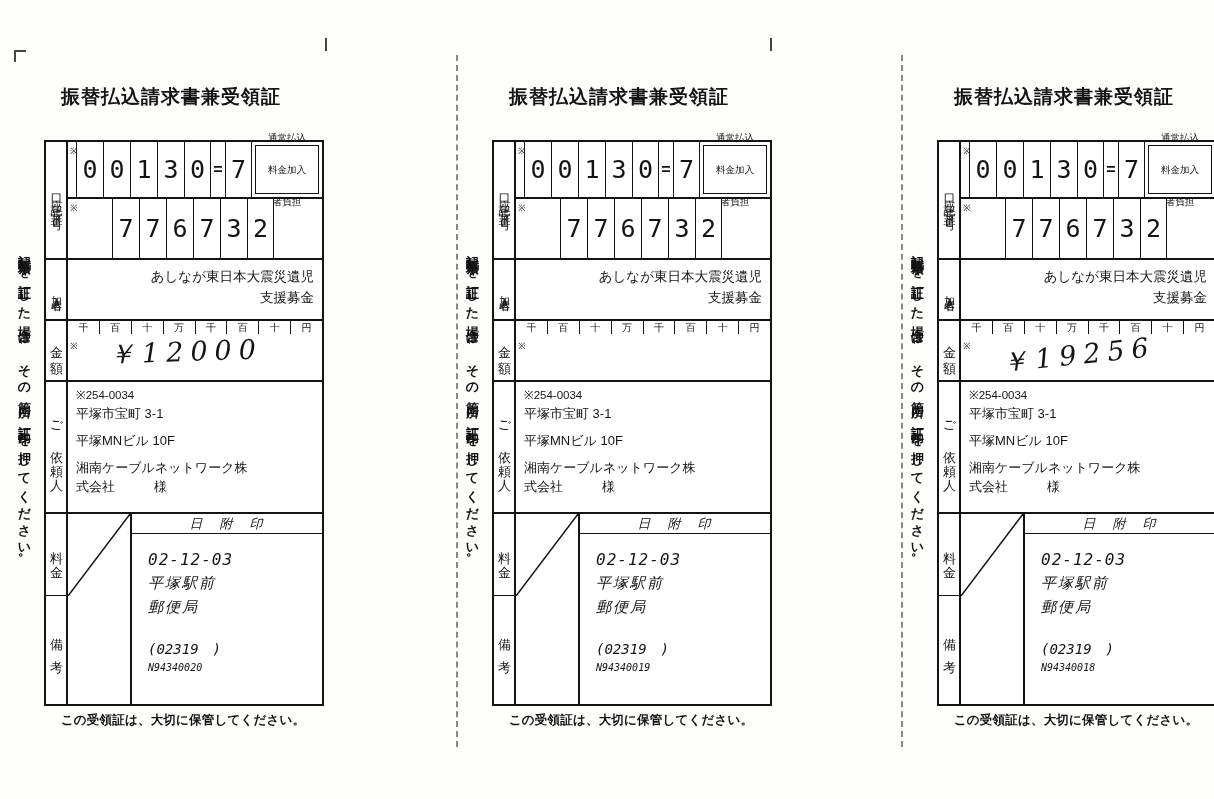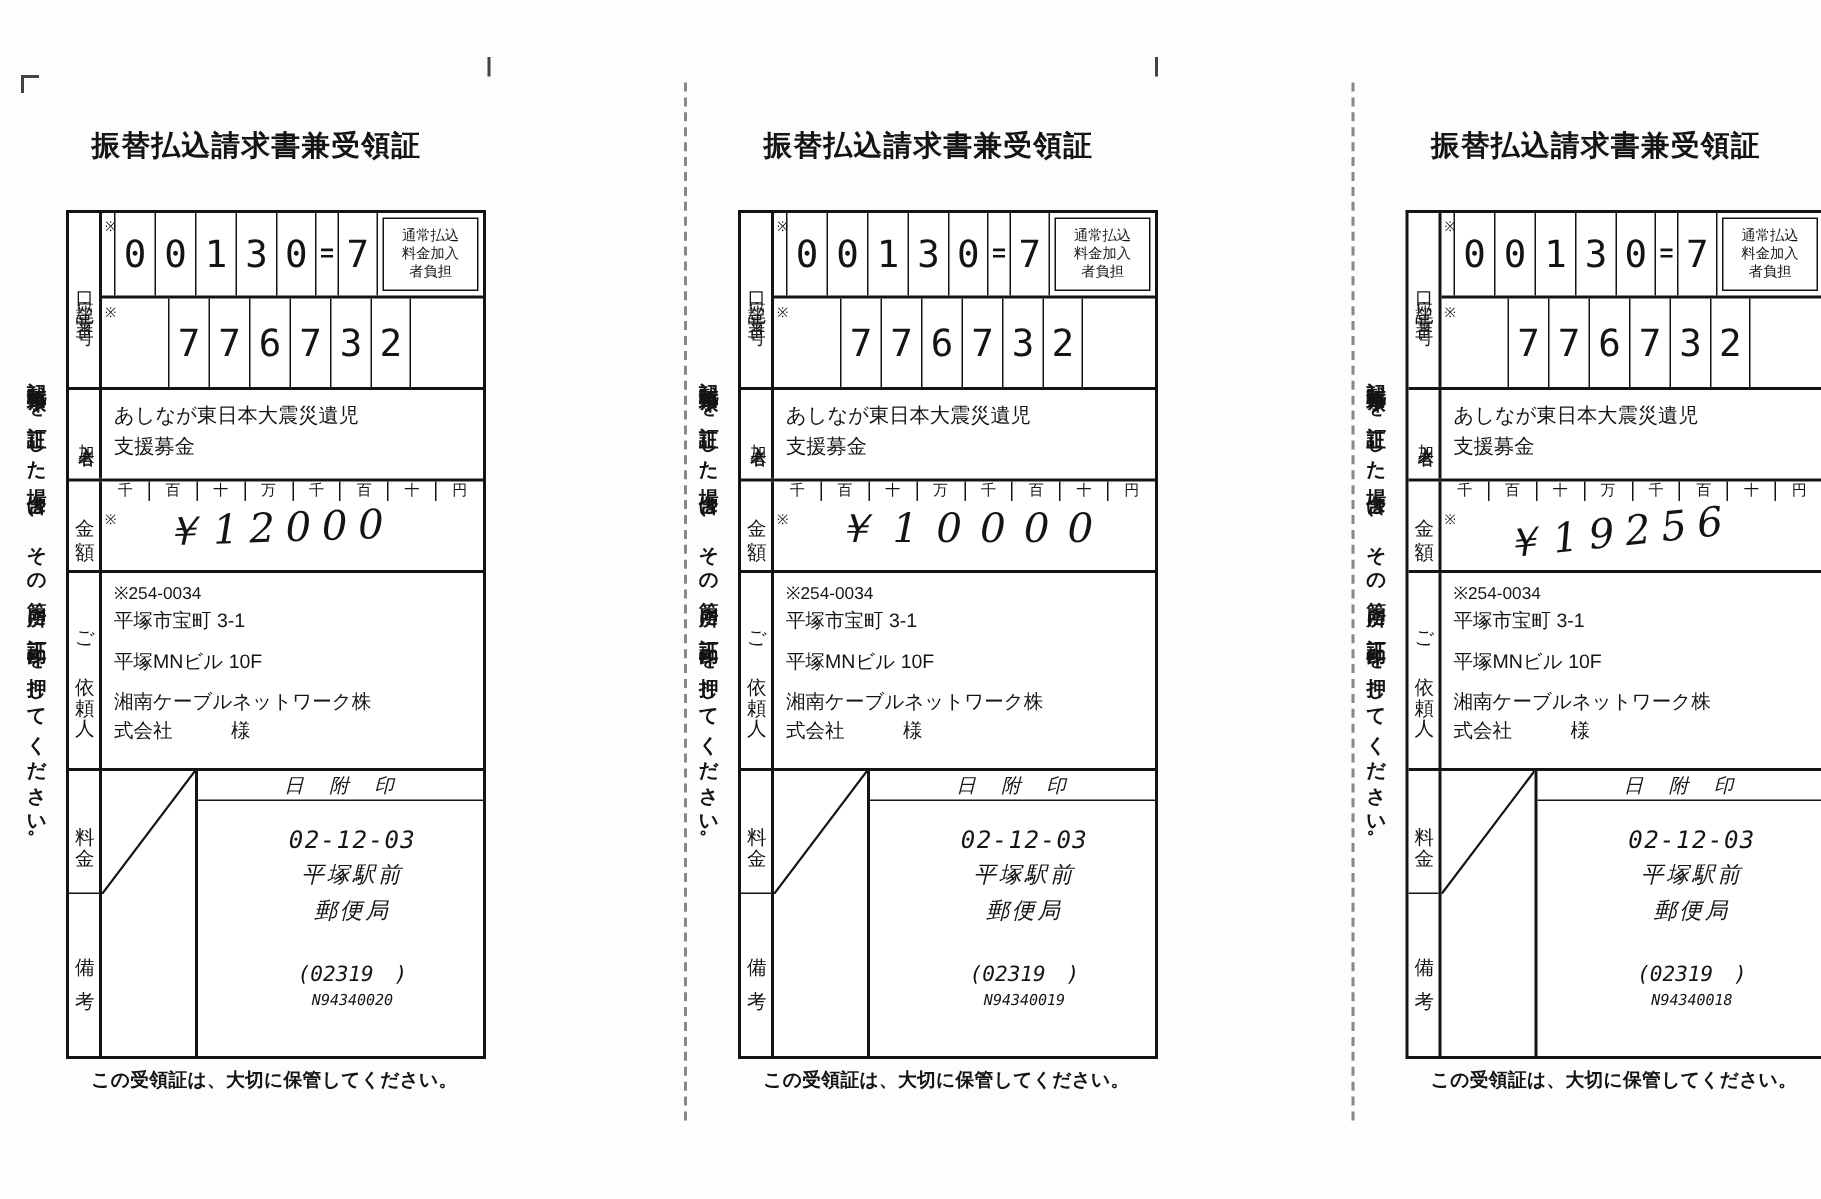"通常払込" .fee-note-box { gap: none -> 20px }
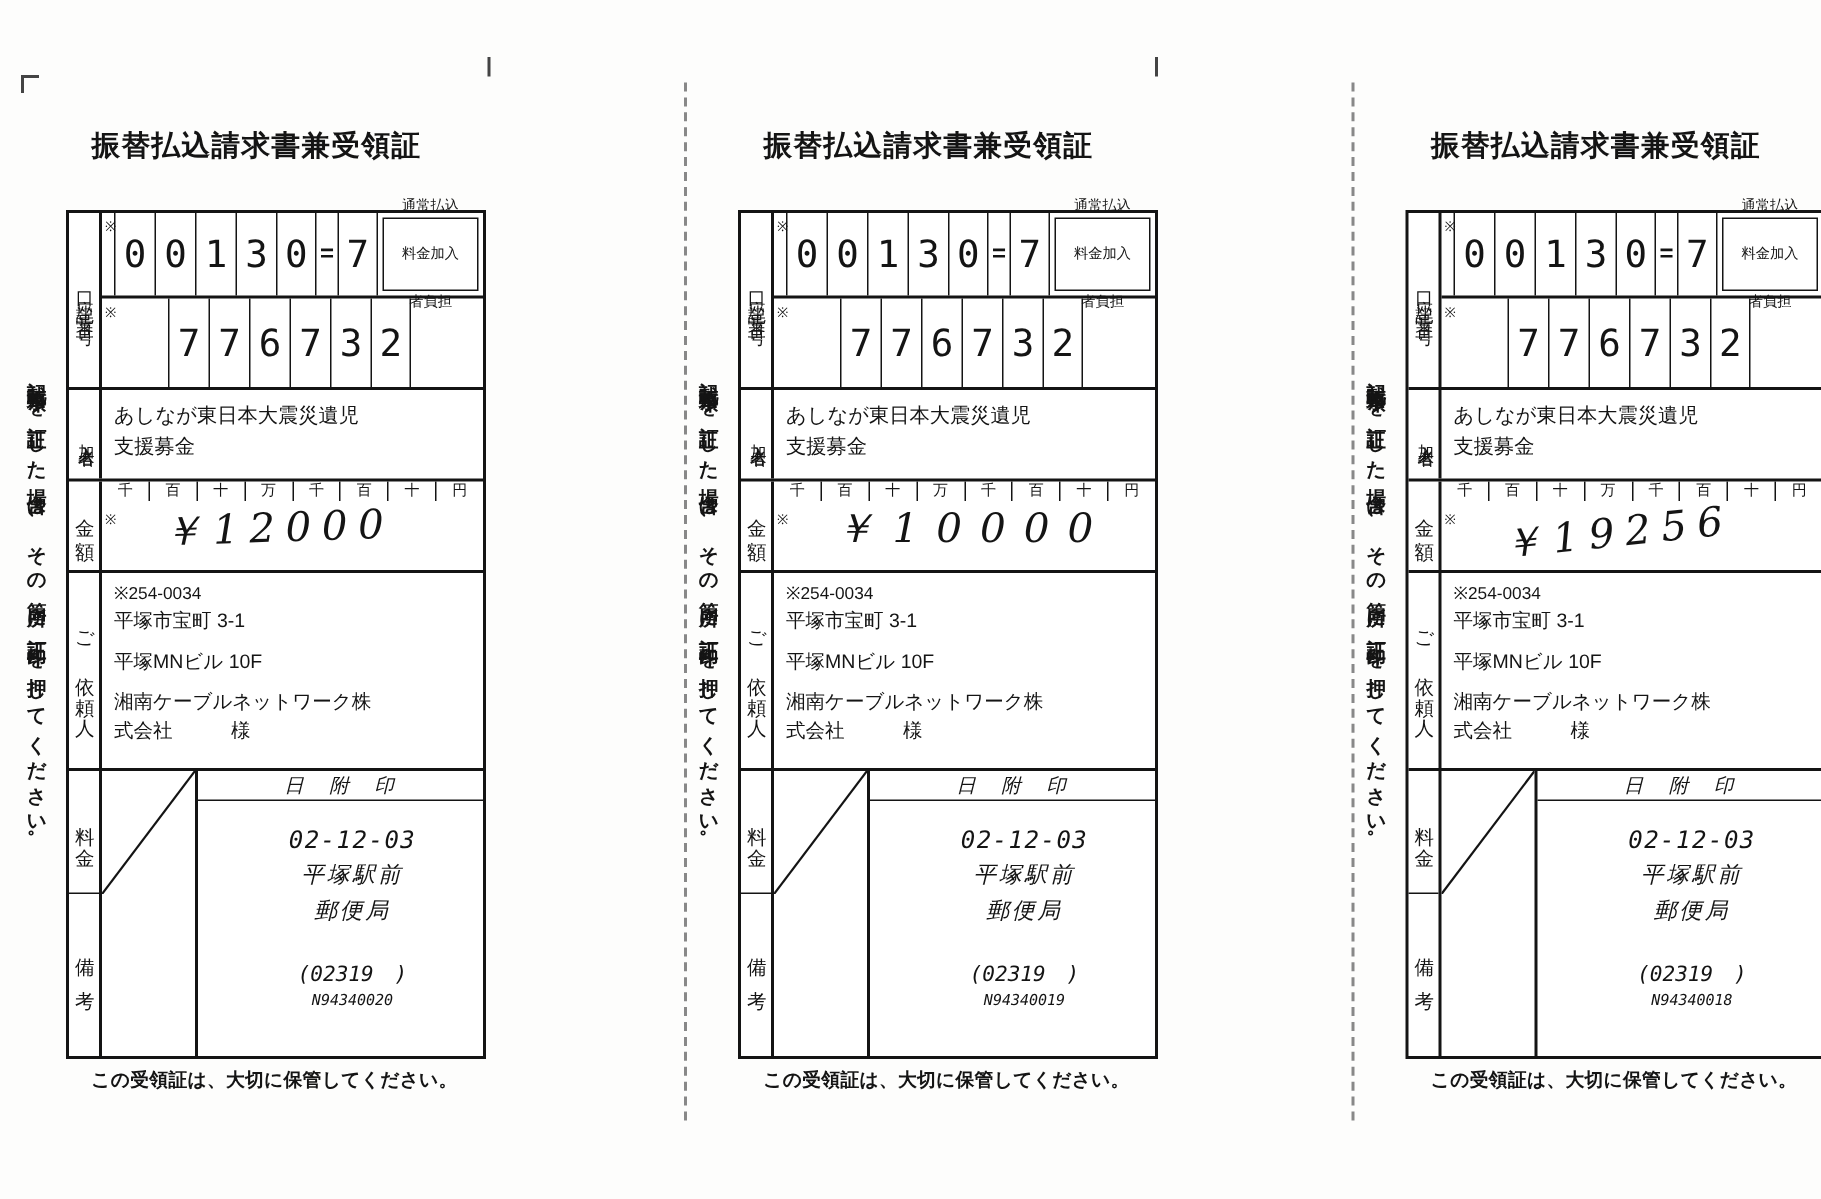"あしなが東日本大震災遺児" .sub-name { text-align: none -> right }
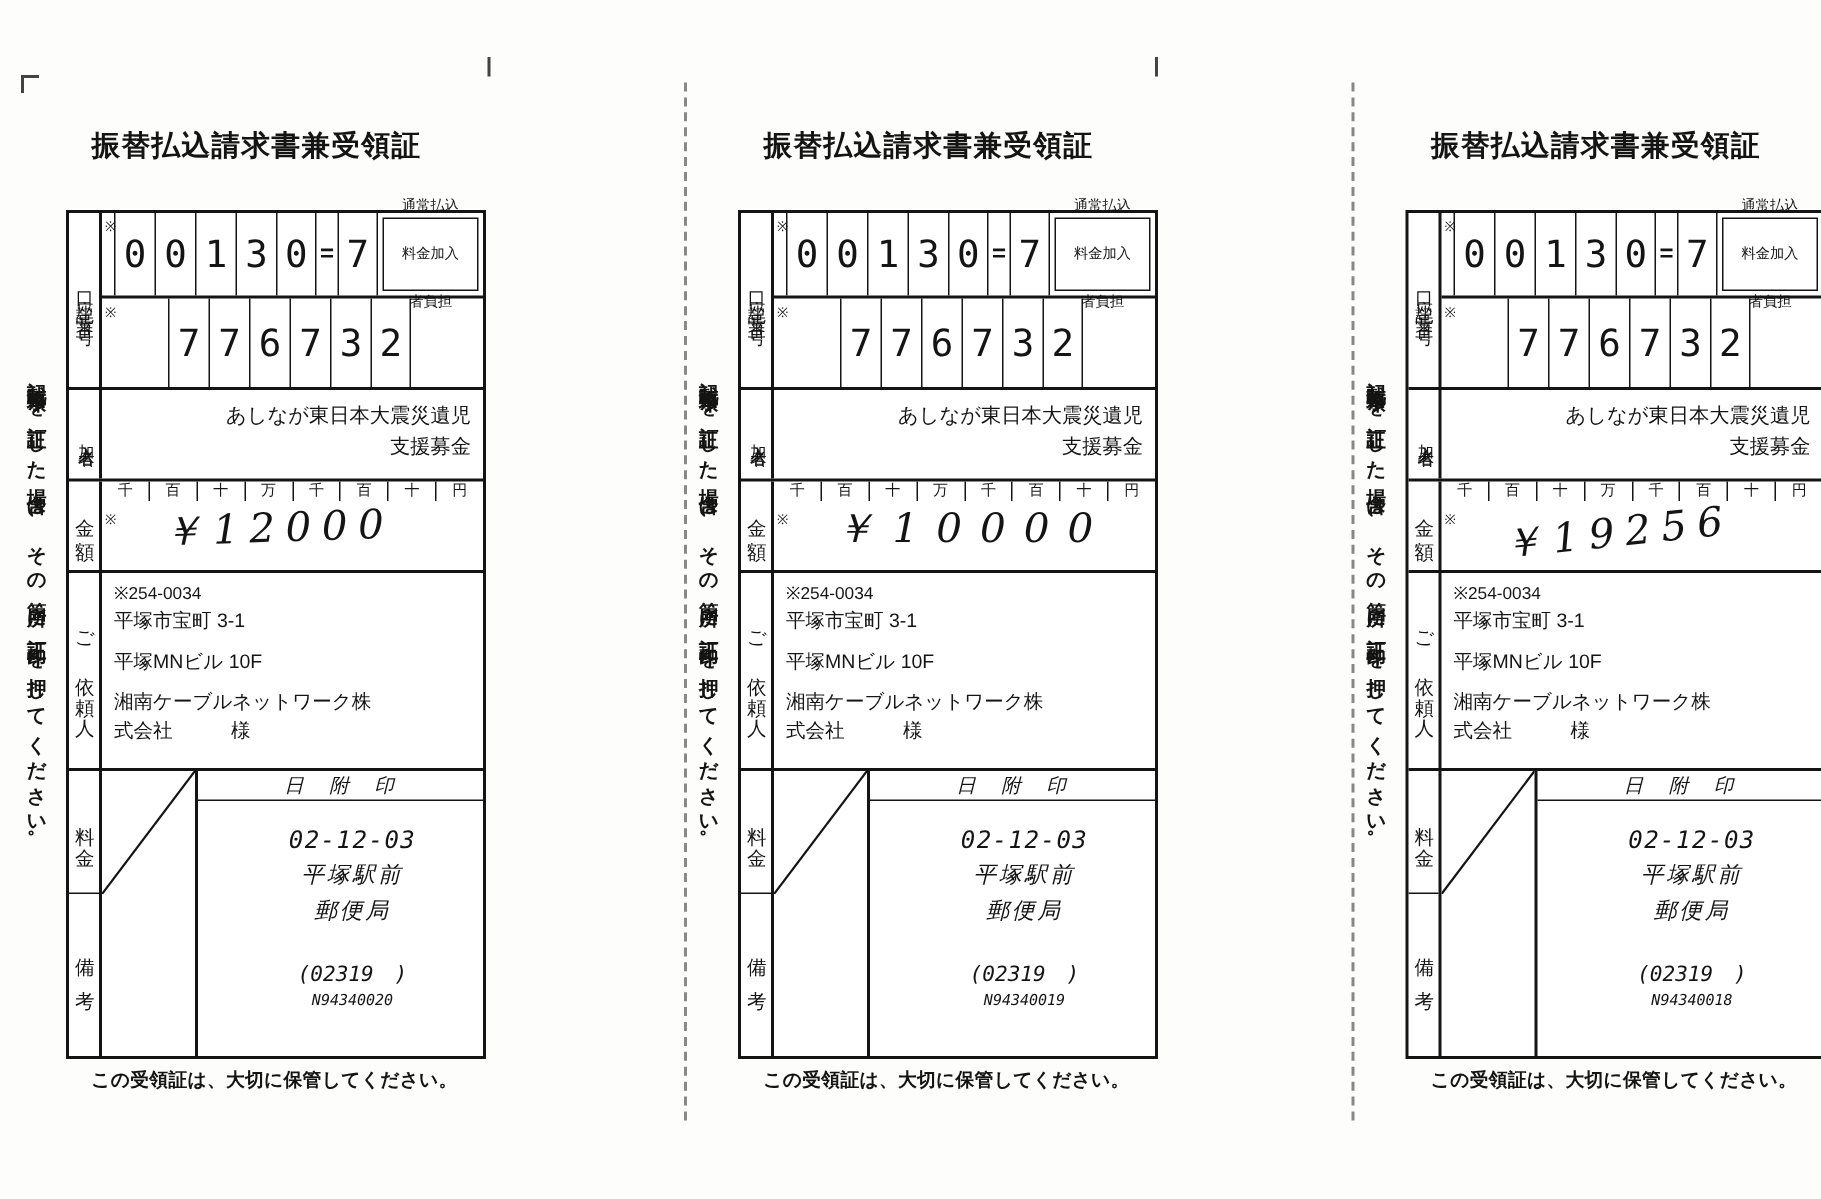"￥10000" div.amount-value { html: <div>￥10000</div> -> none }
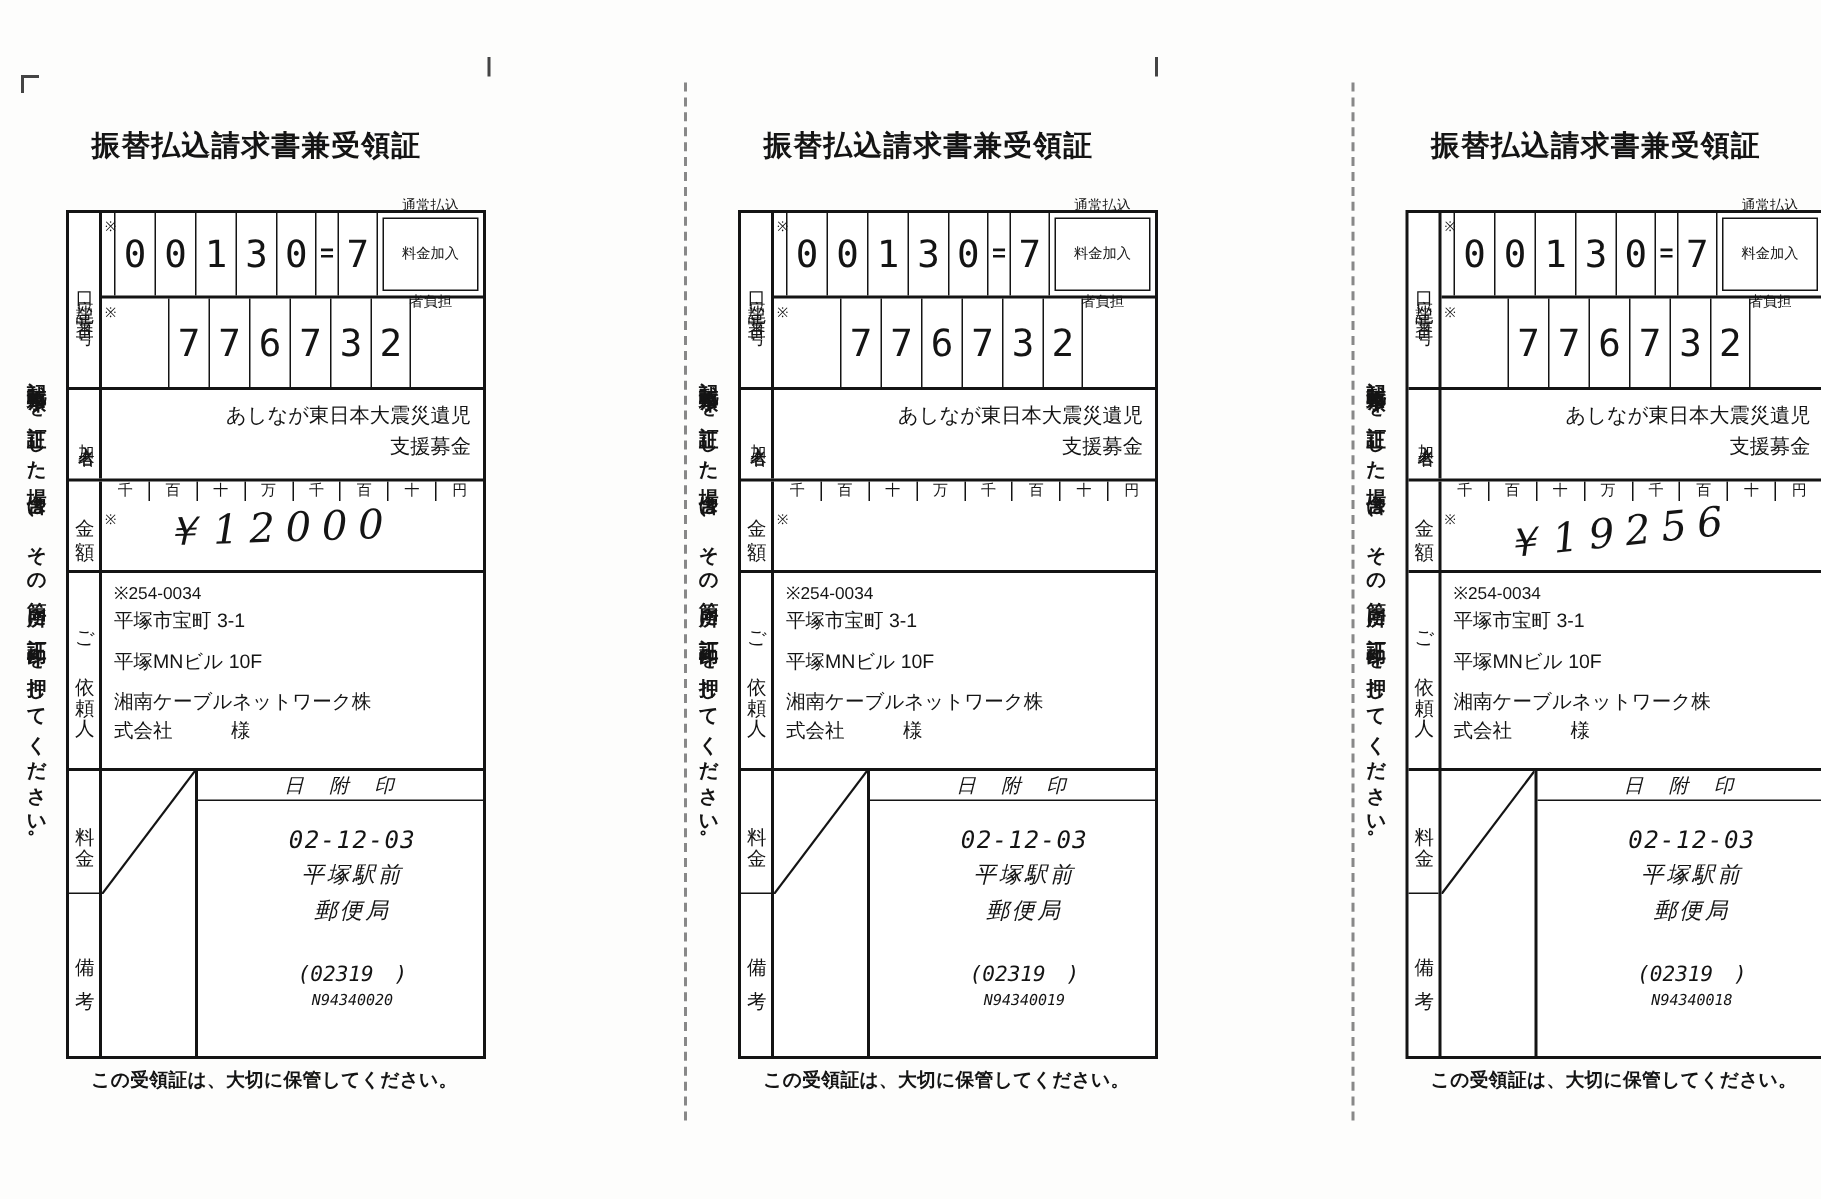"02-12-03" .stamp-body { text-align: center -> none }
